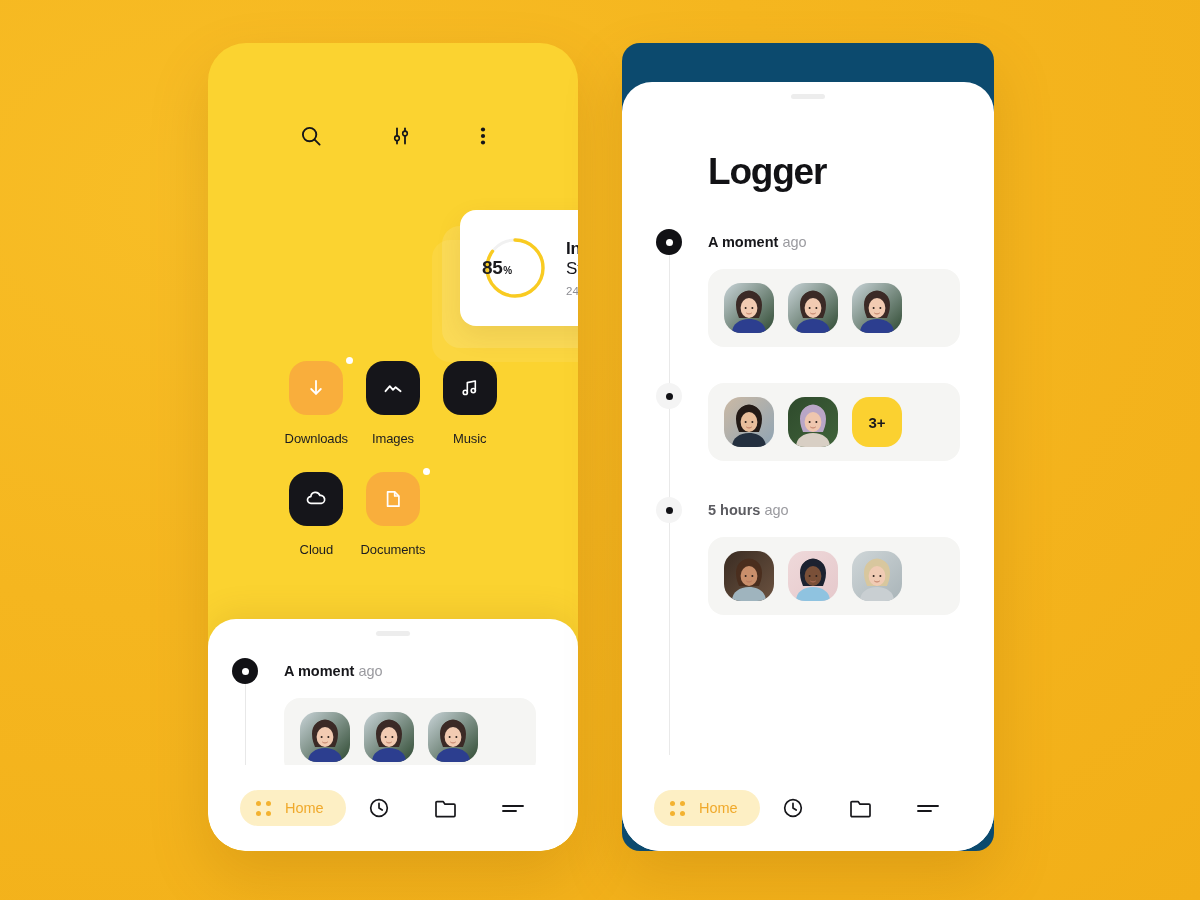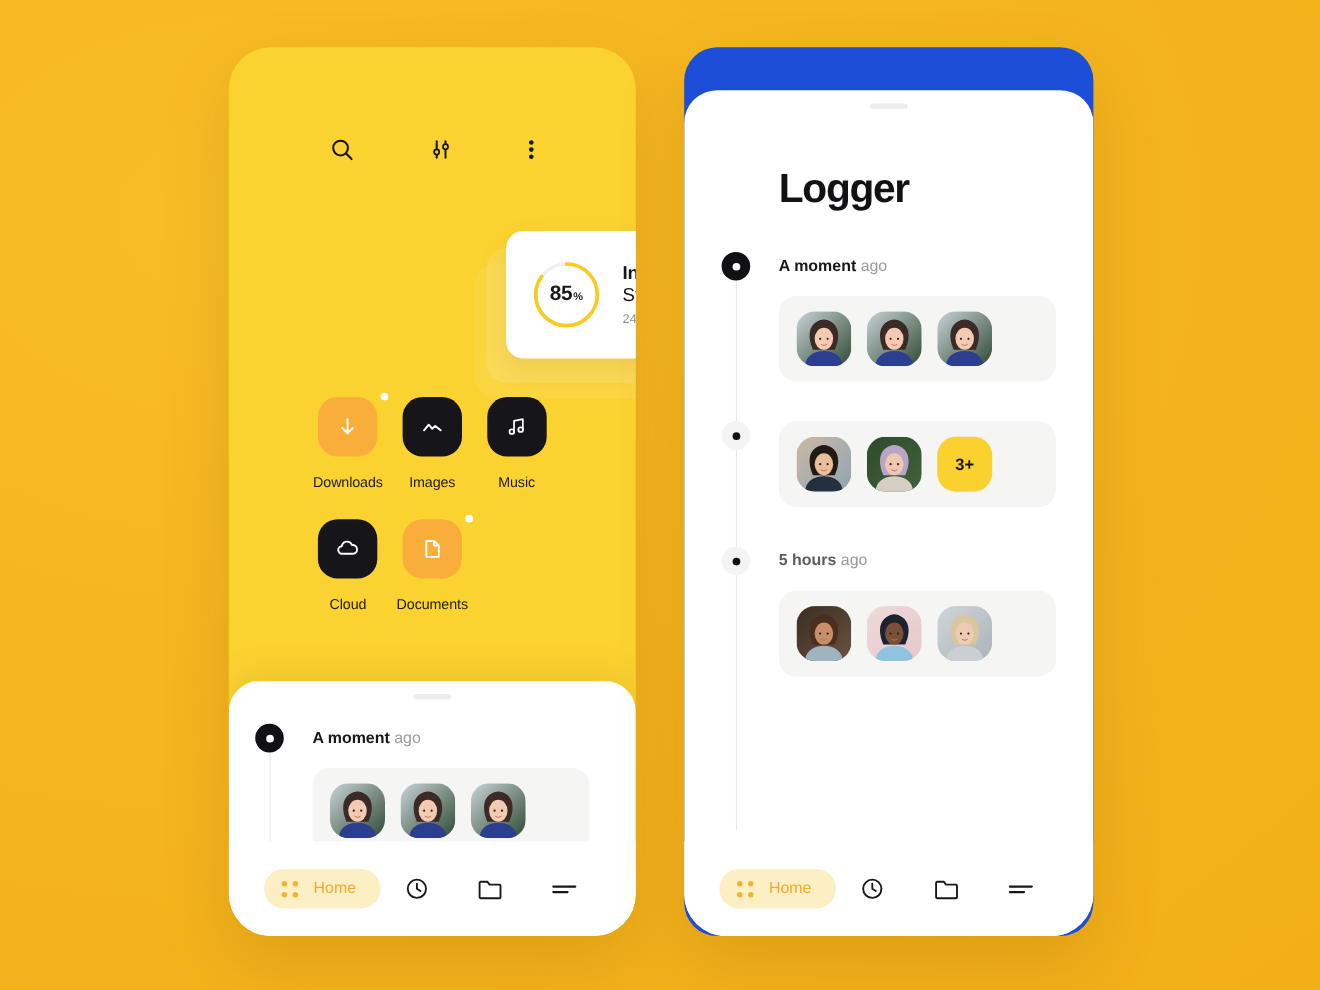"Logger" #phone-right { background: #1d4ed8 -> #0c4a6e; border-radius: 30px -> 18px }
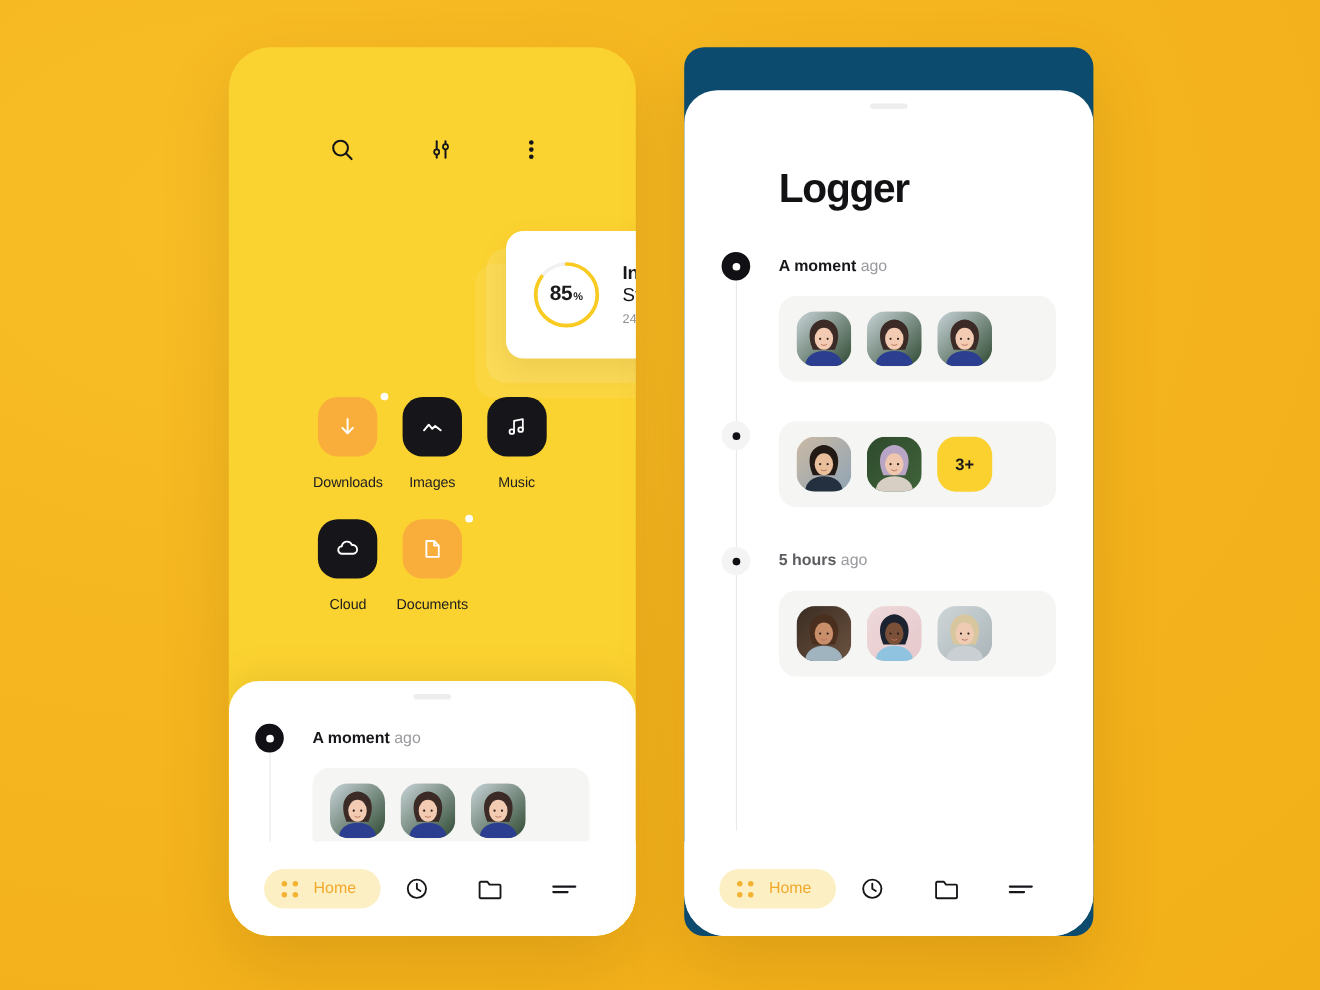"85" .ring-label { justify-content: center -> flex-start }
